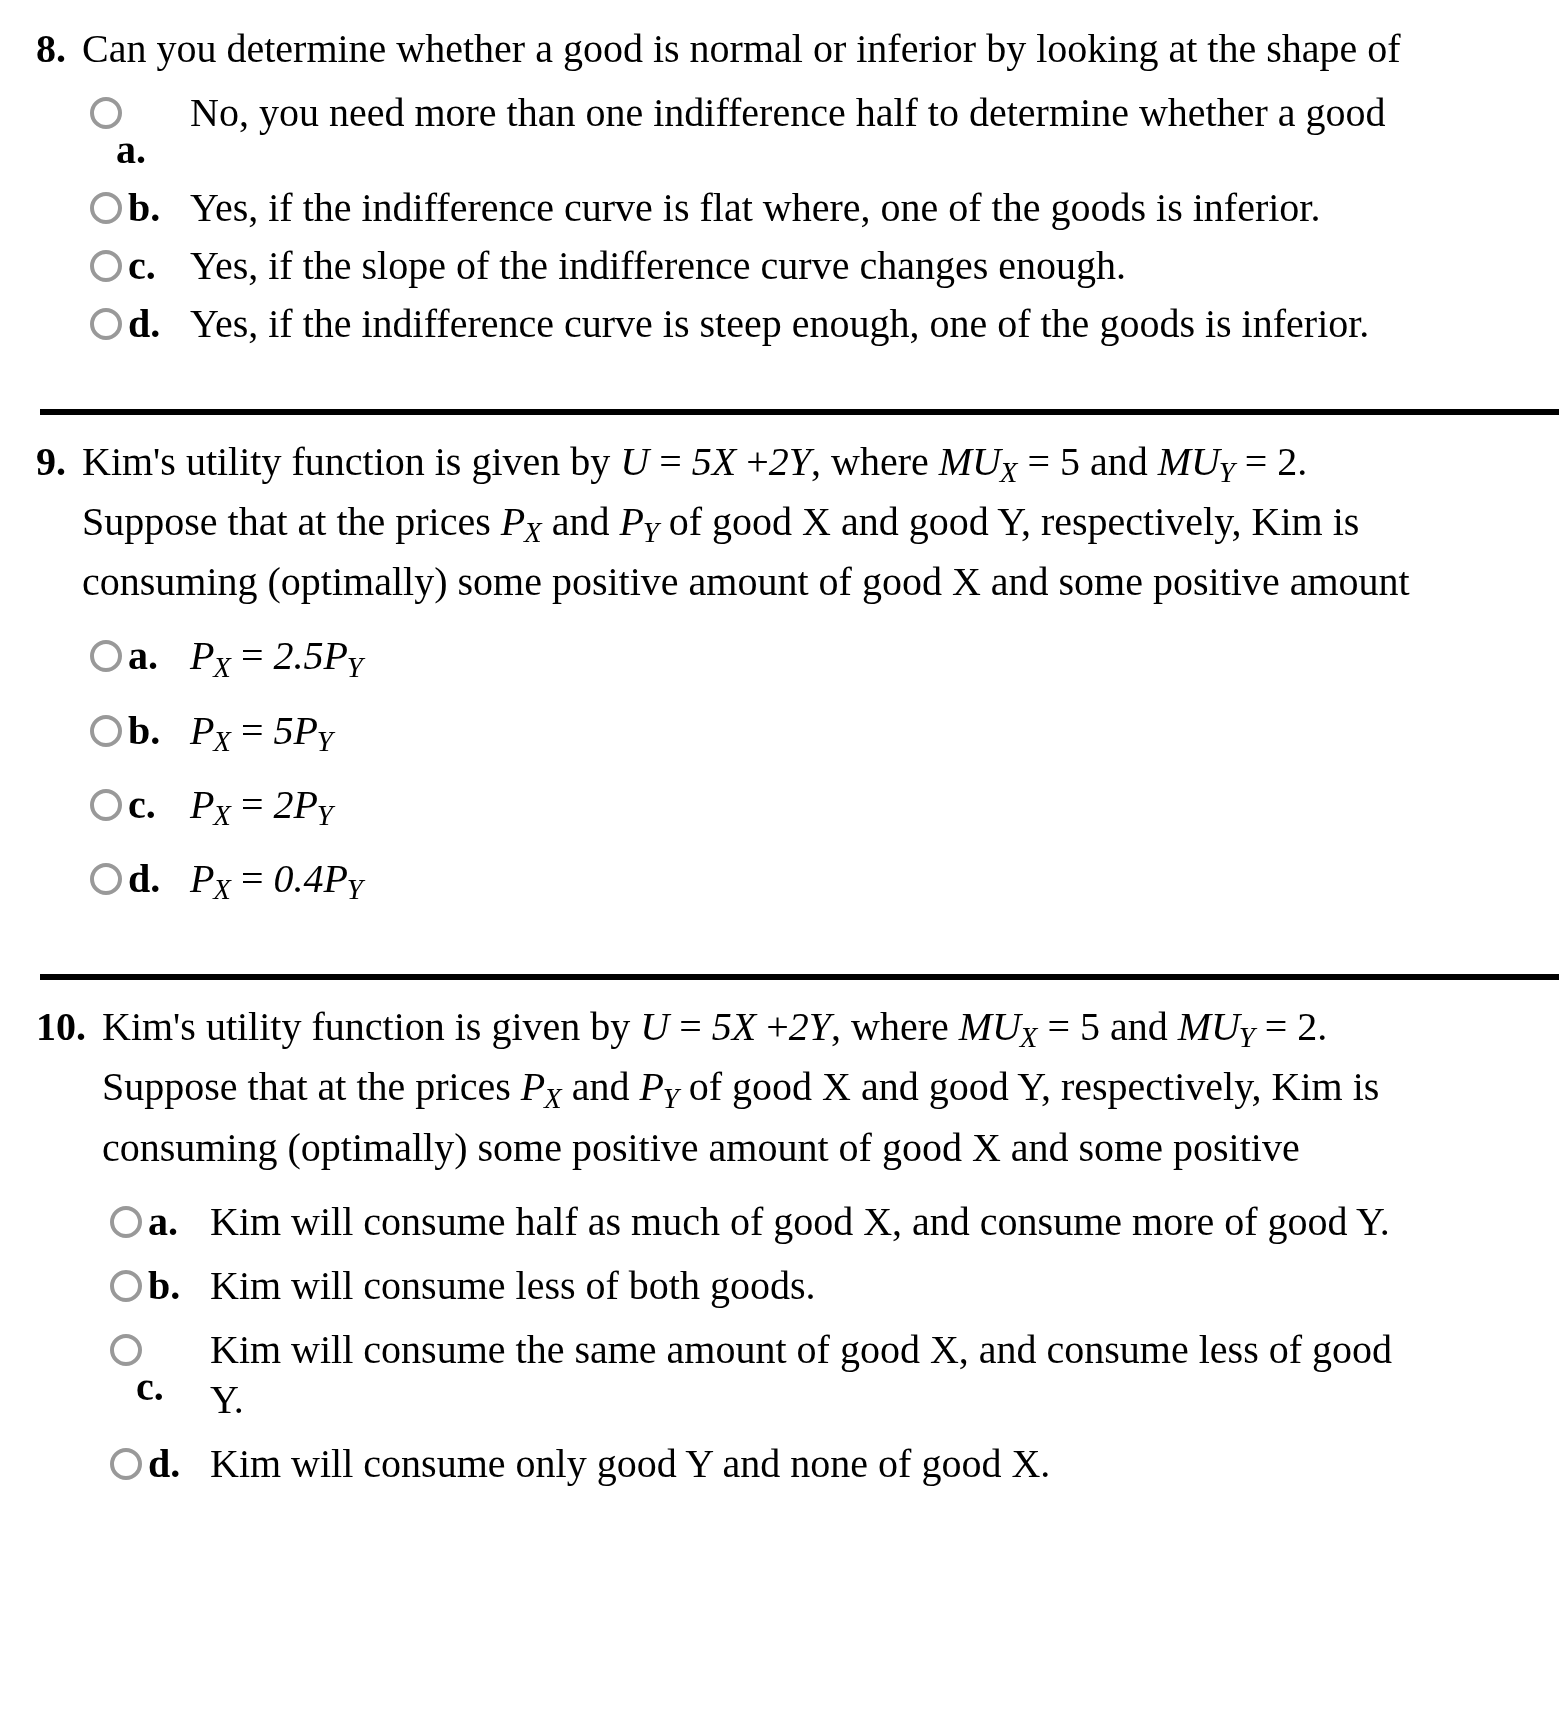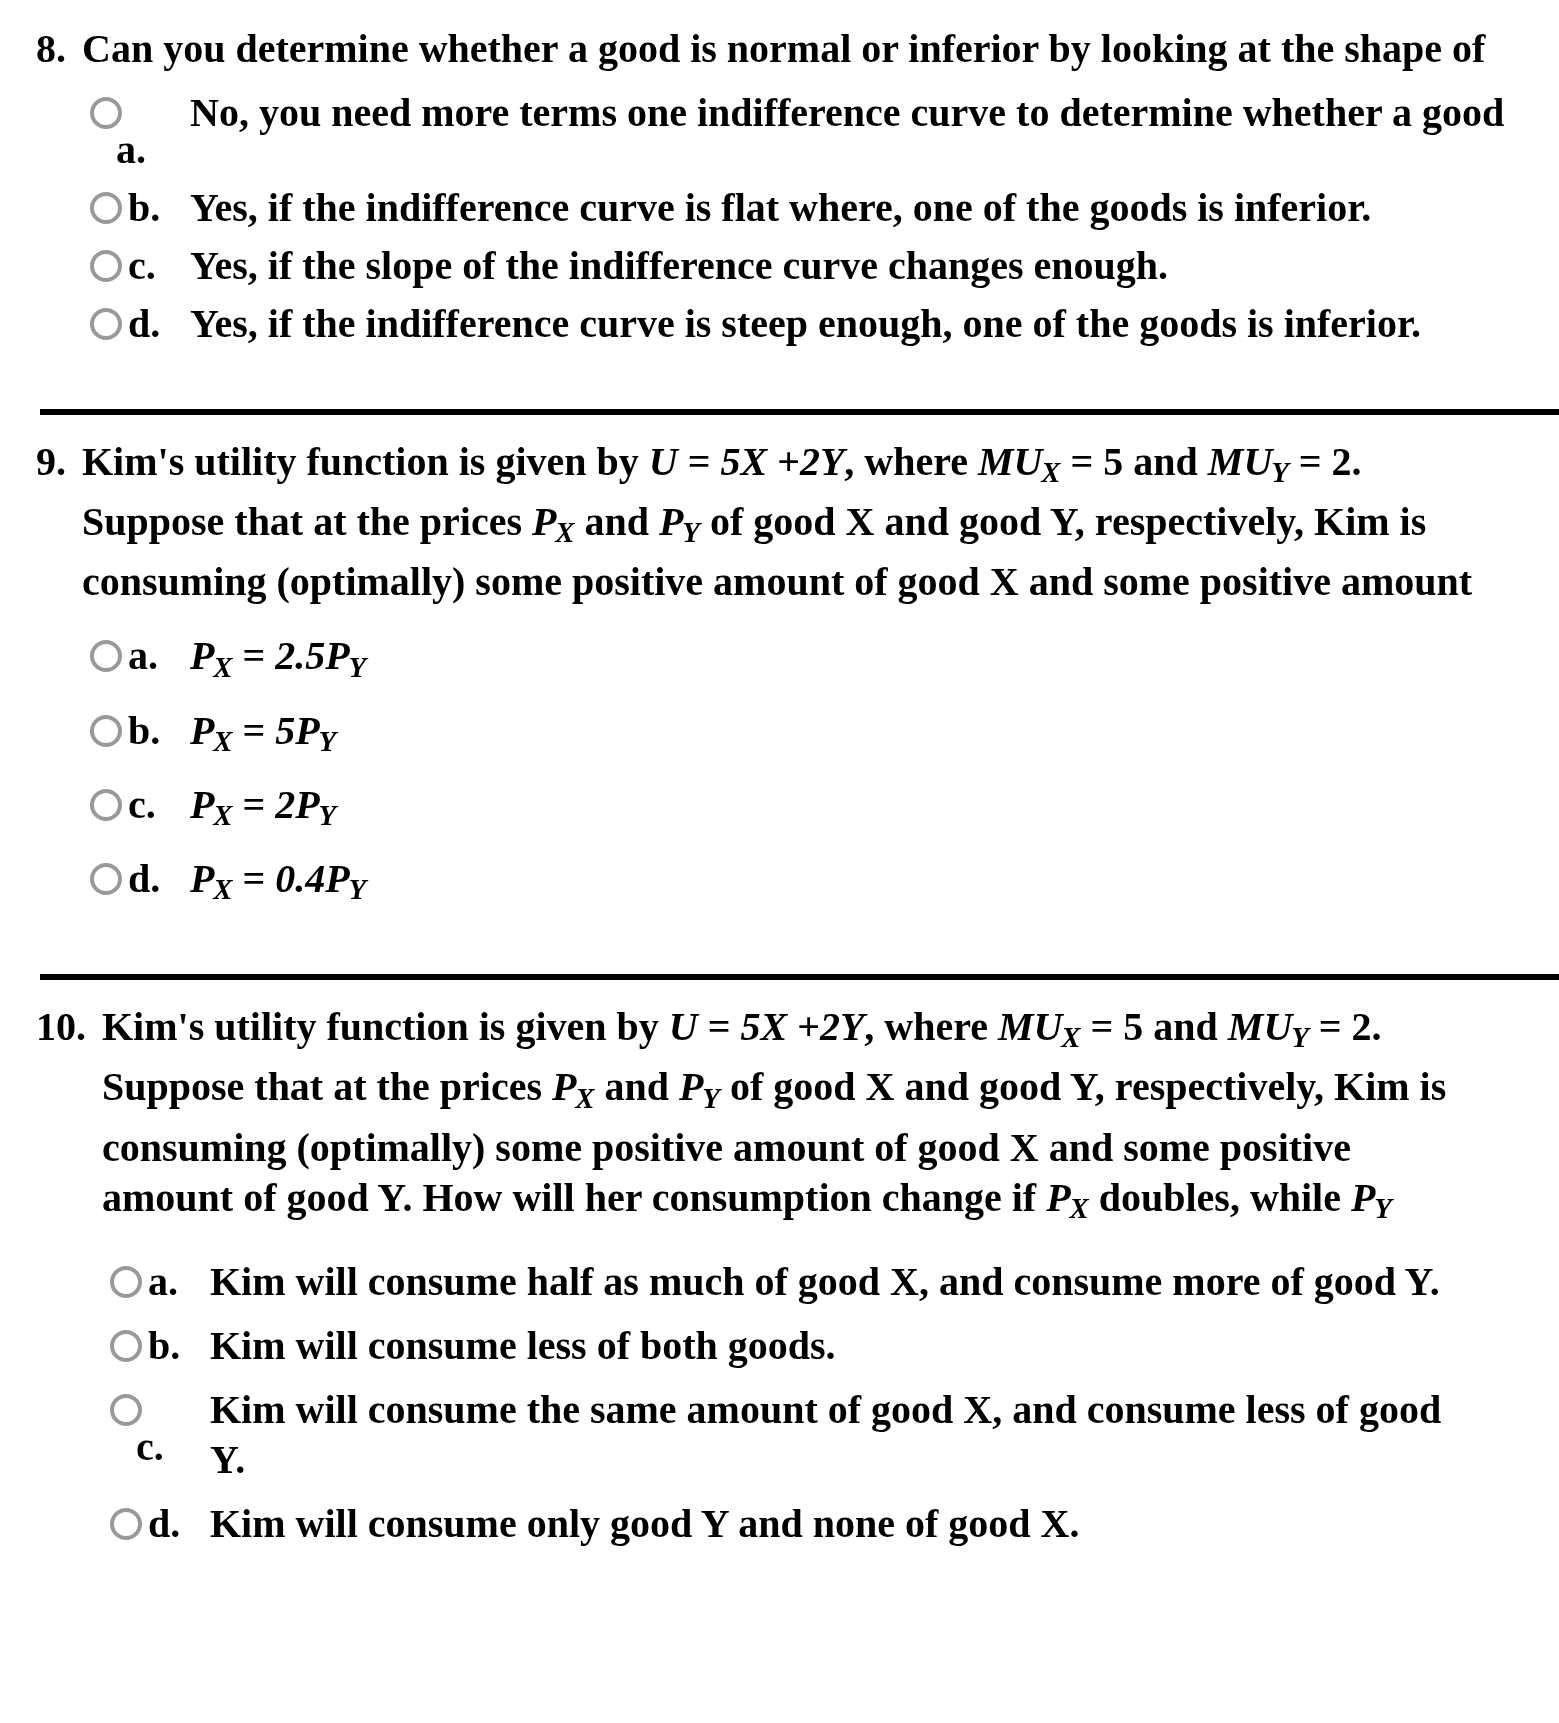"Can you determine whether a" .line { font-weight: bold -> none }
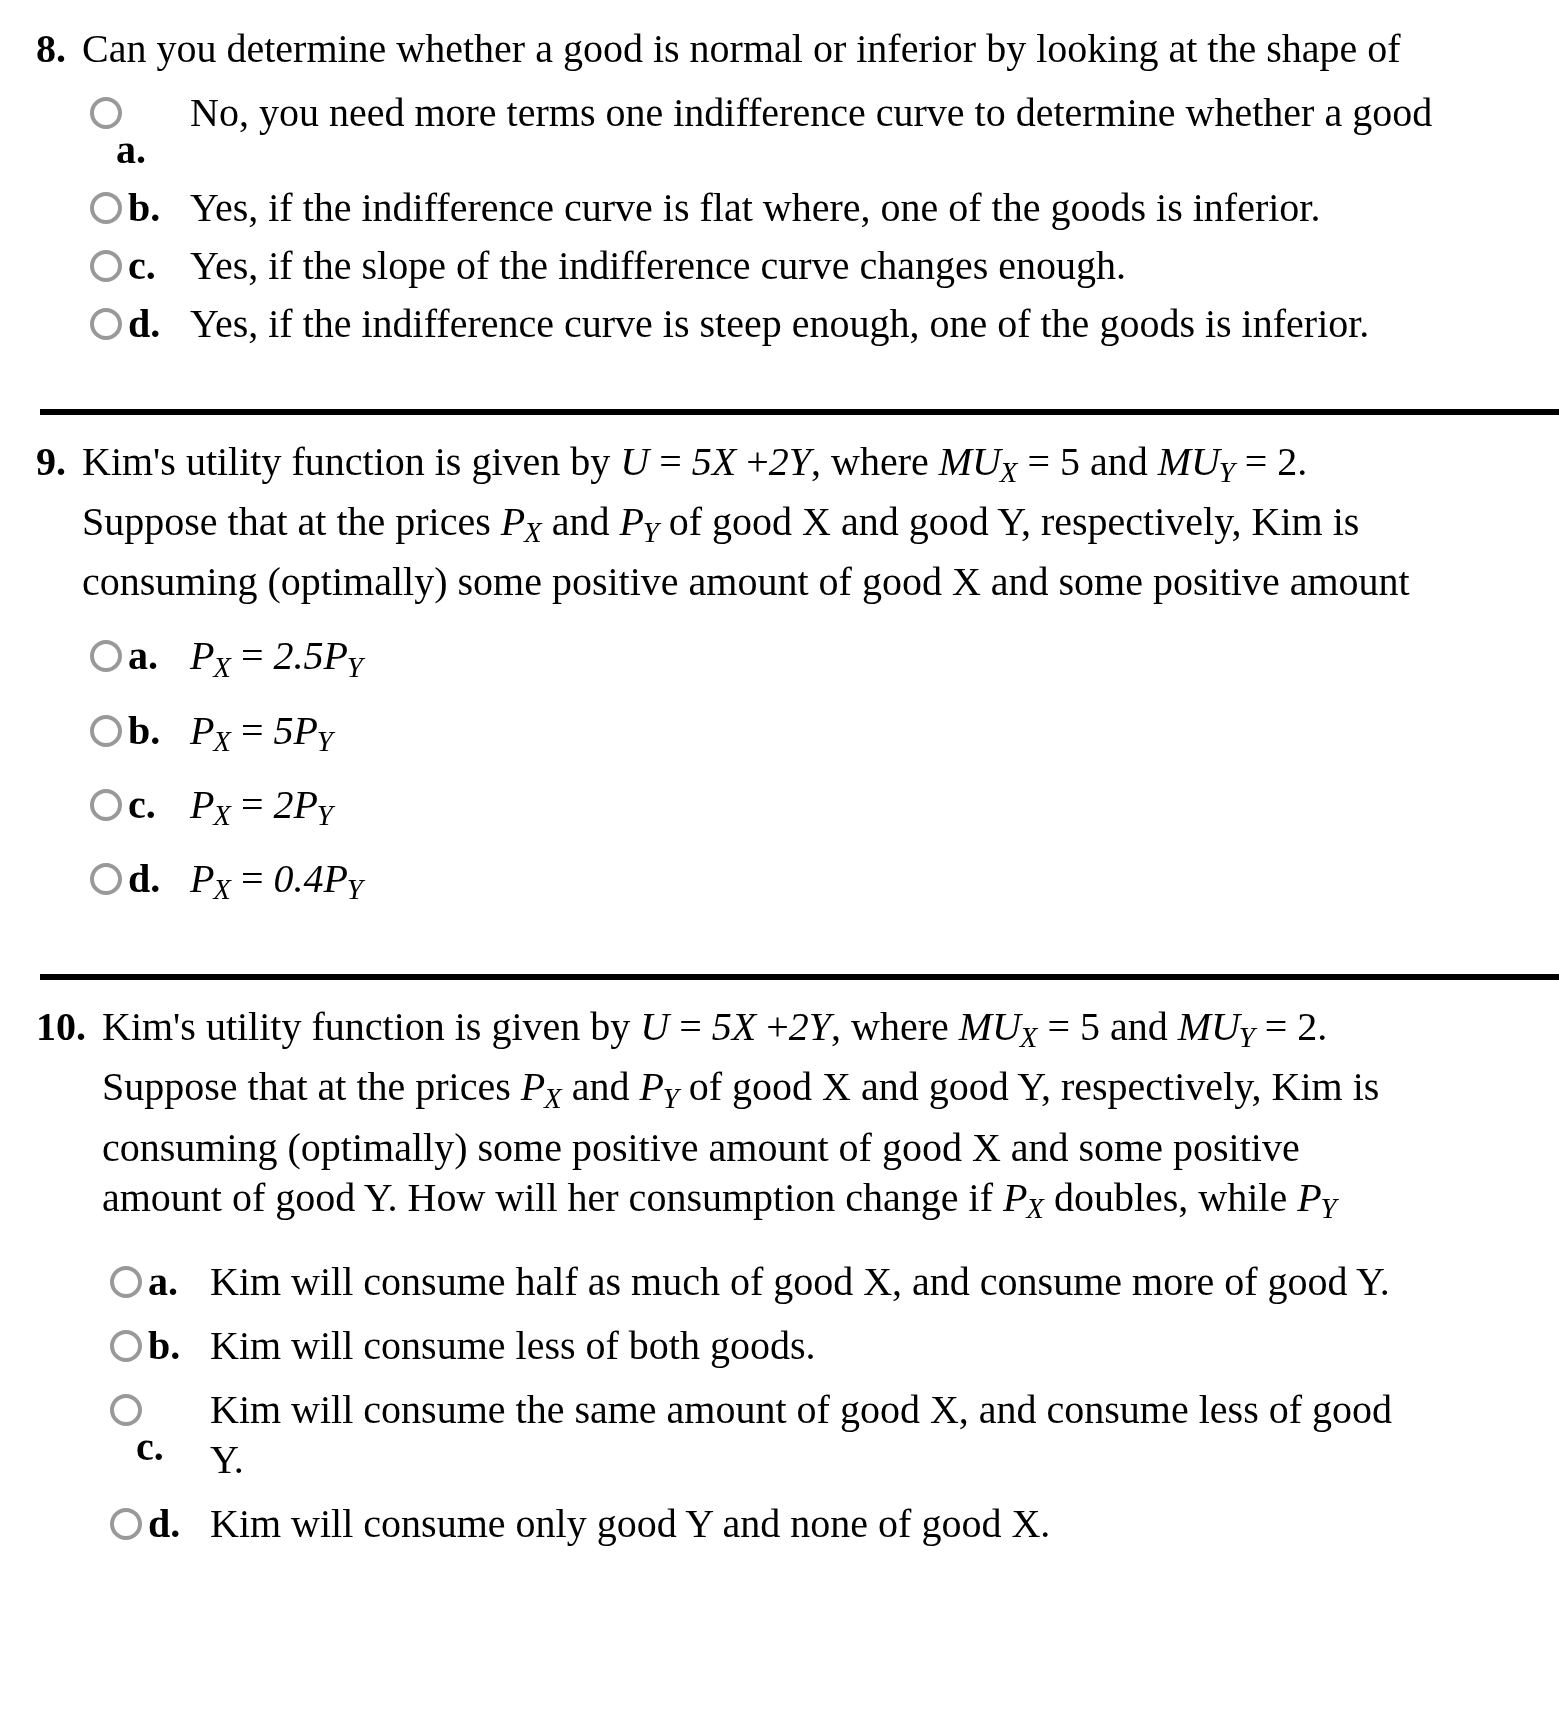"No, you need more terms" span.t { text: terms one indifference curve -> than one indifference half }
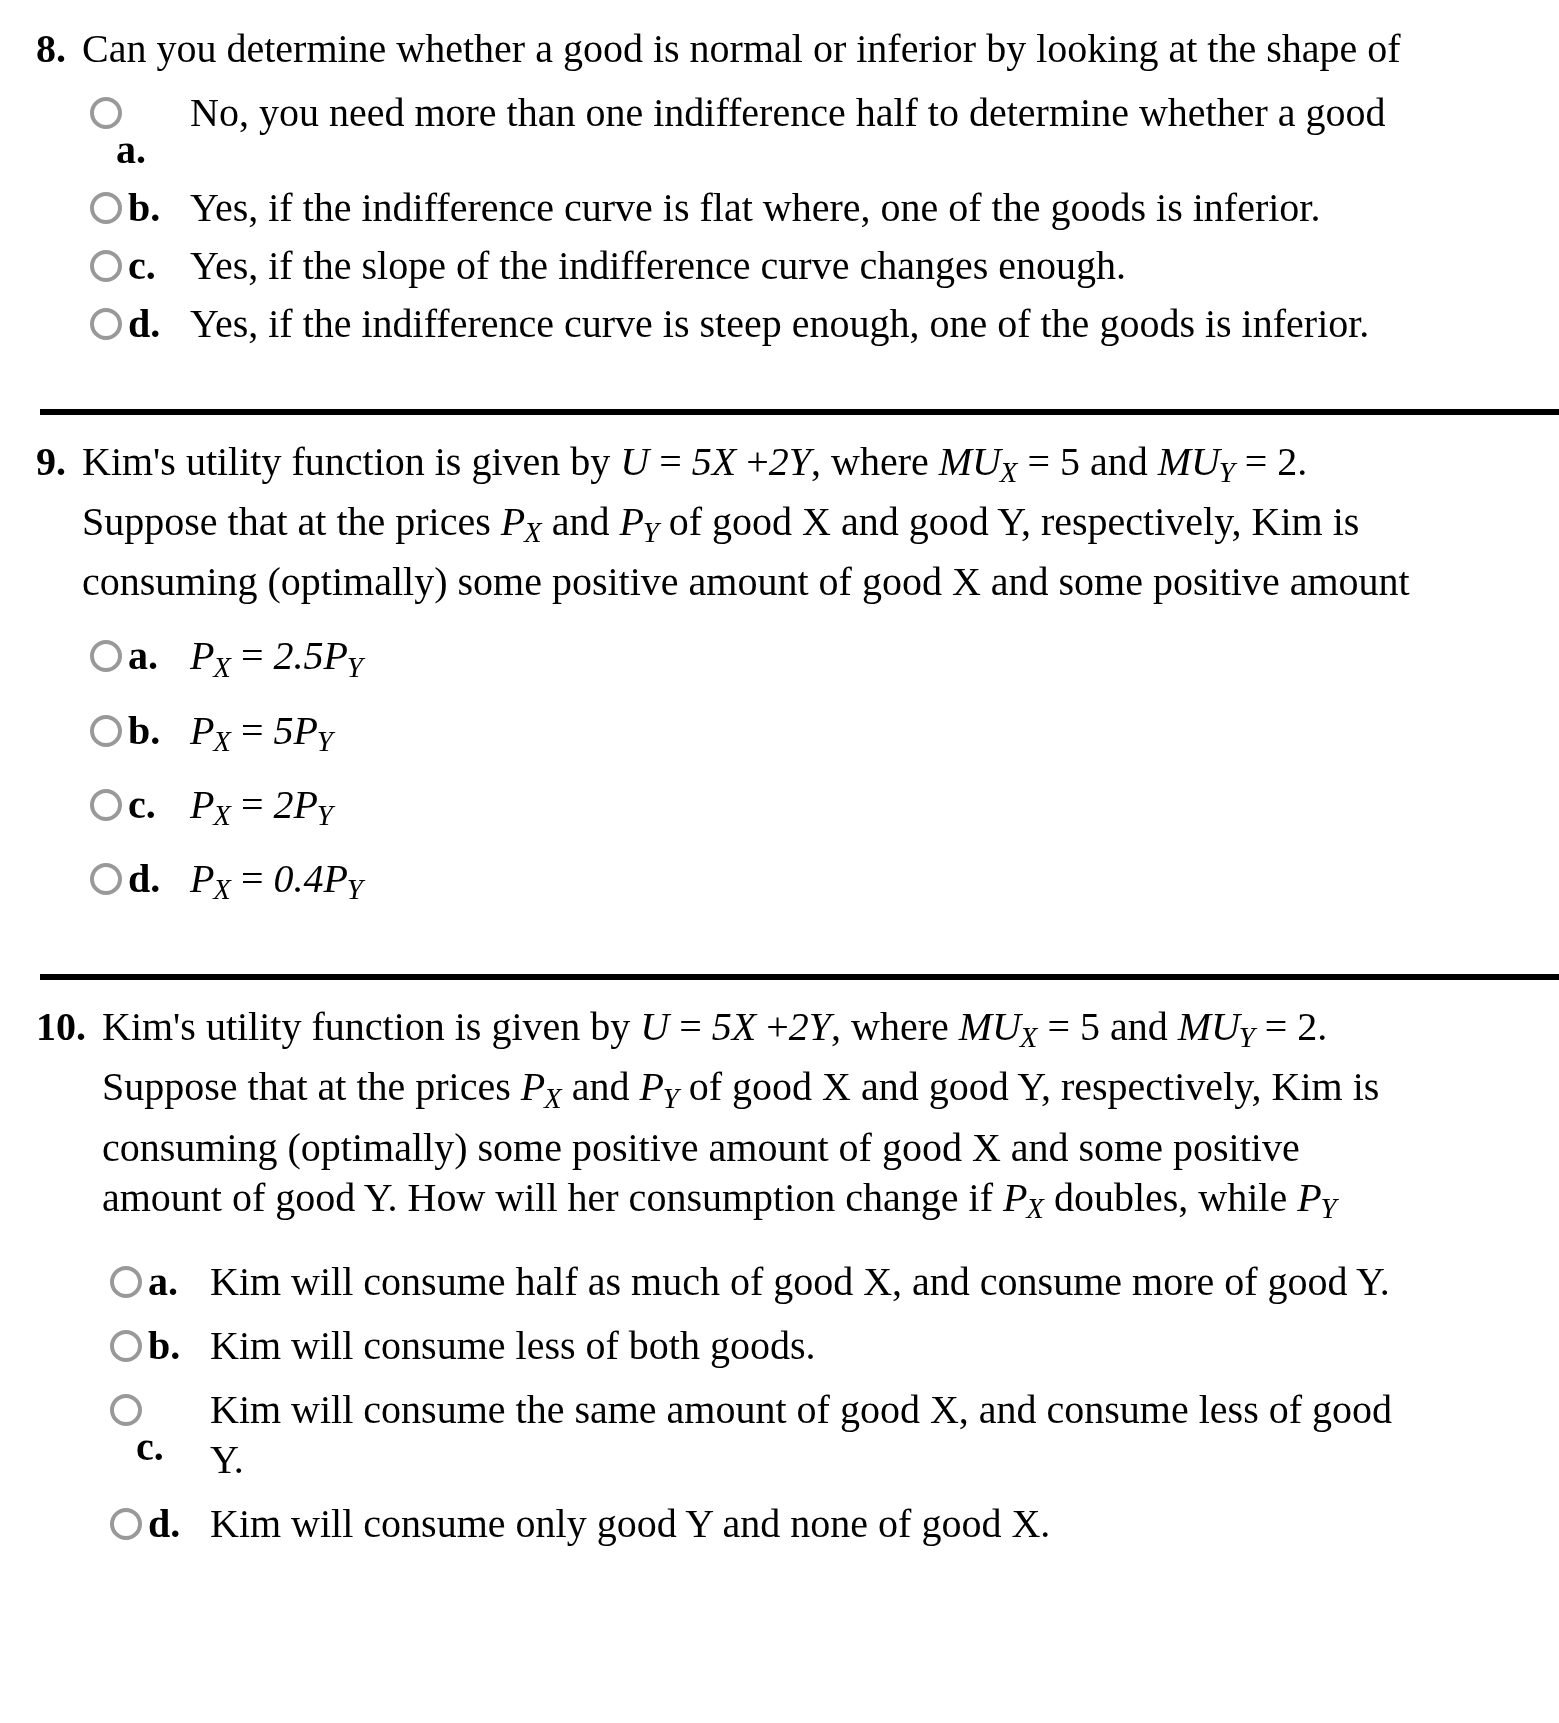"amount of good Y. How" div.line { html: <div><span>amount of good Y. How will her consumption change if </span><span>P</span><span>X</span><span> doubles, while </span><span>P</span><span>Y</span></div> -> none }
